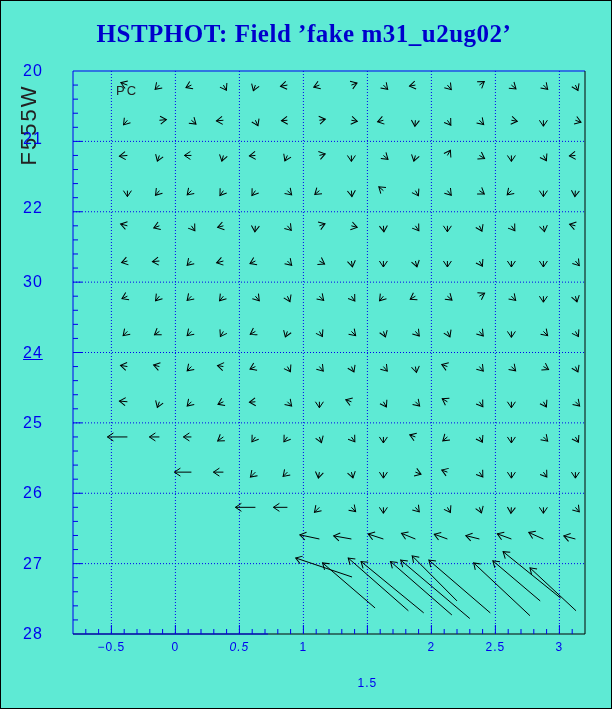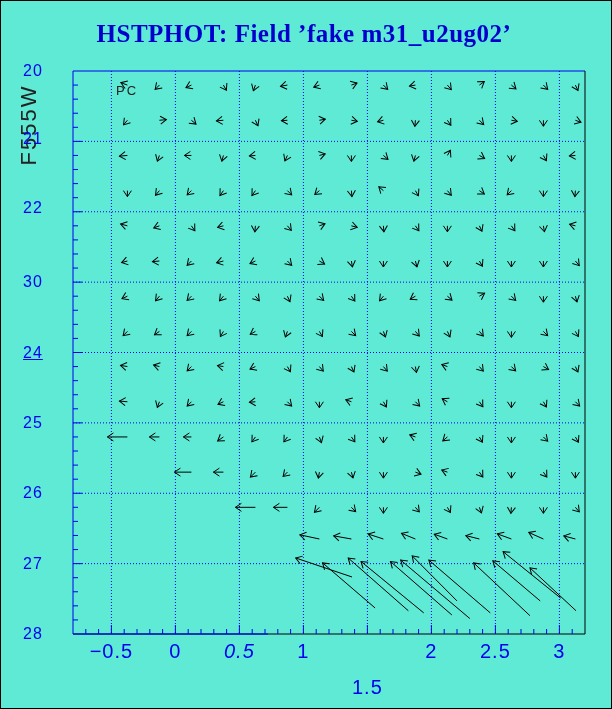"−0.5" .xt { font-size: 20px -> 12px }
